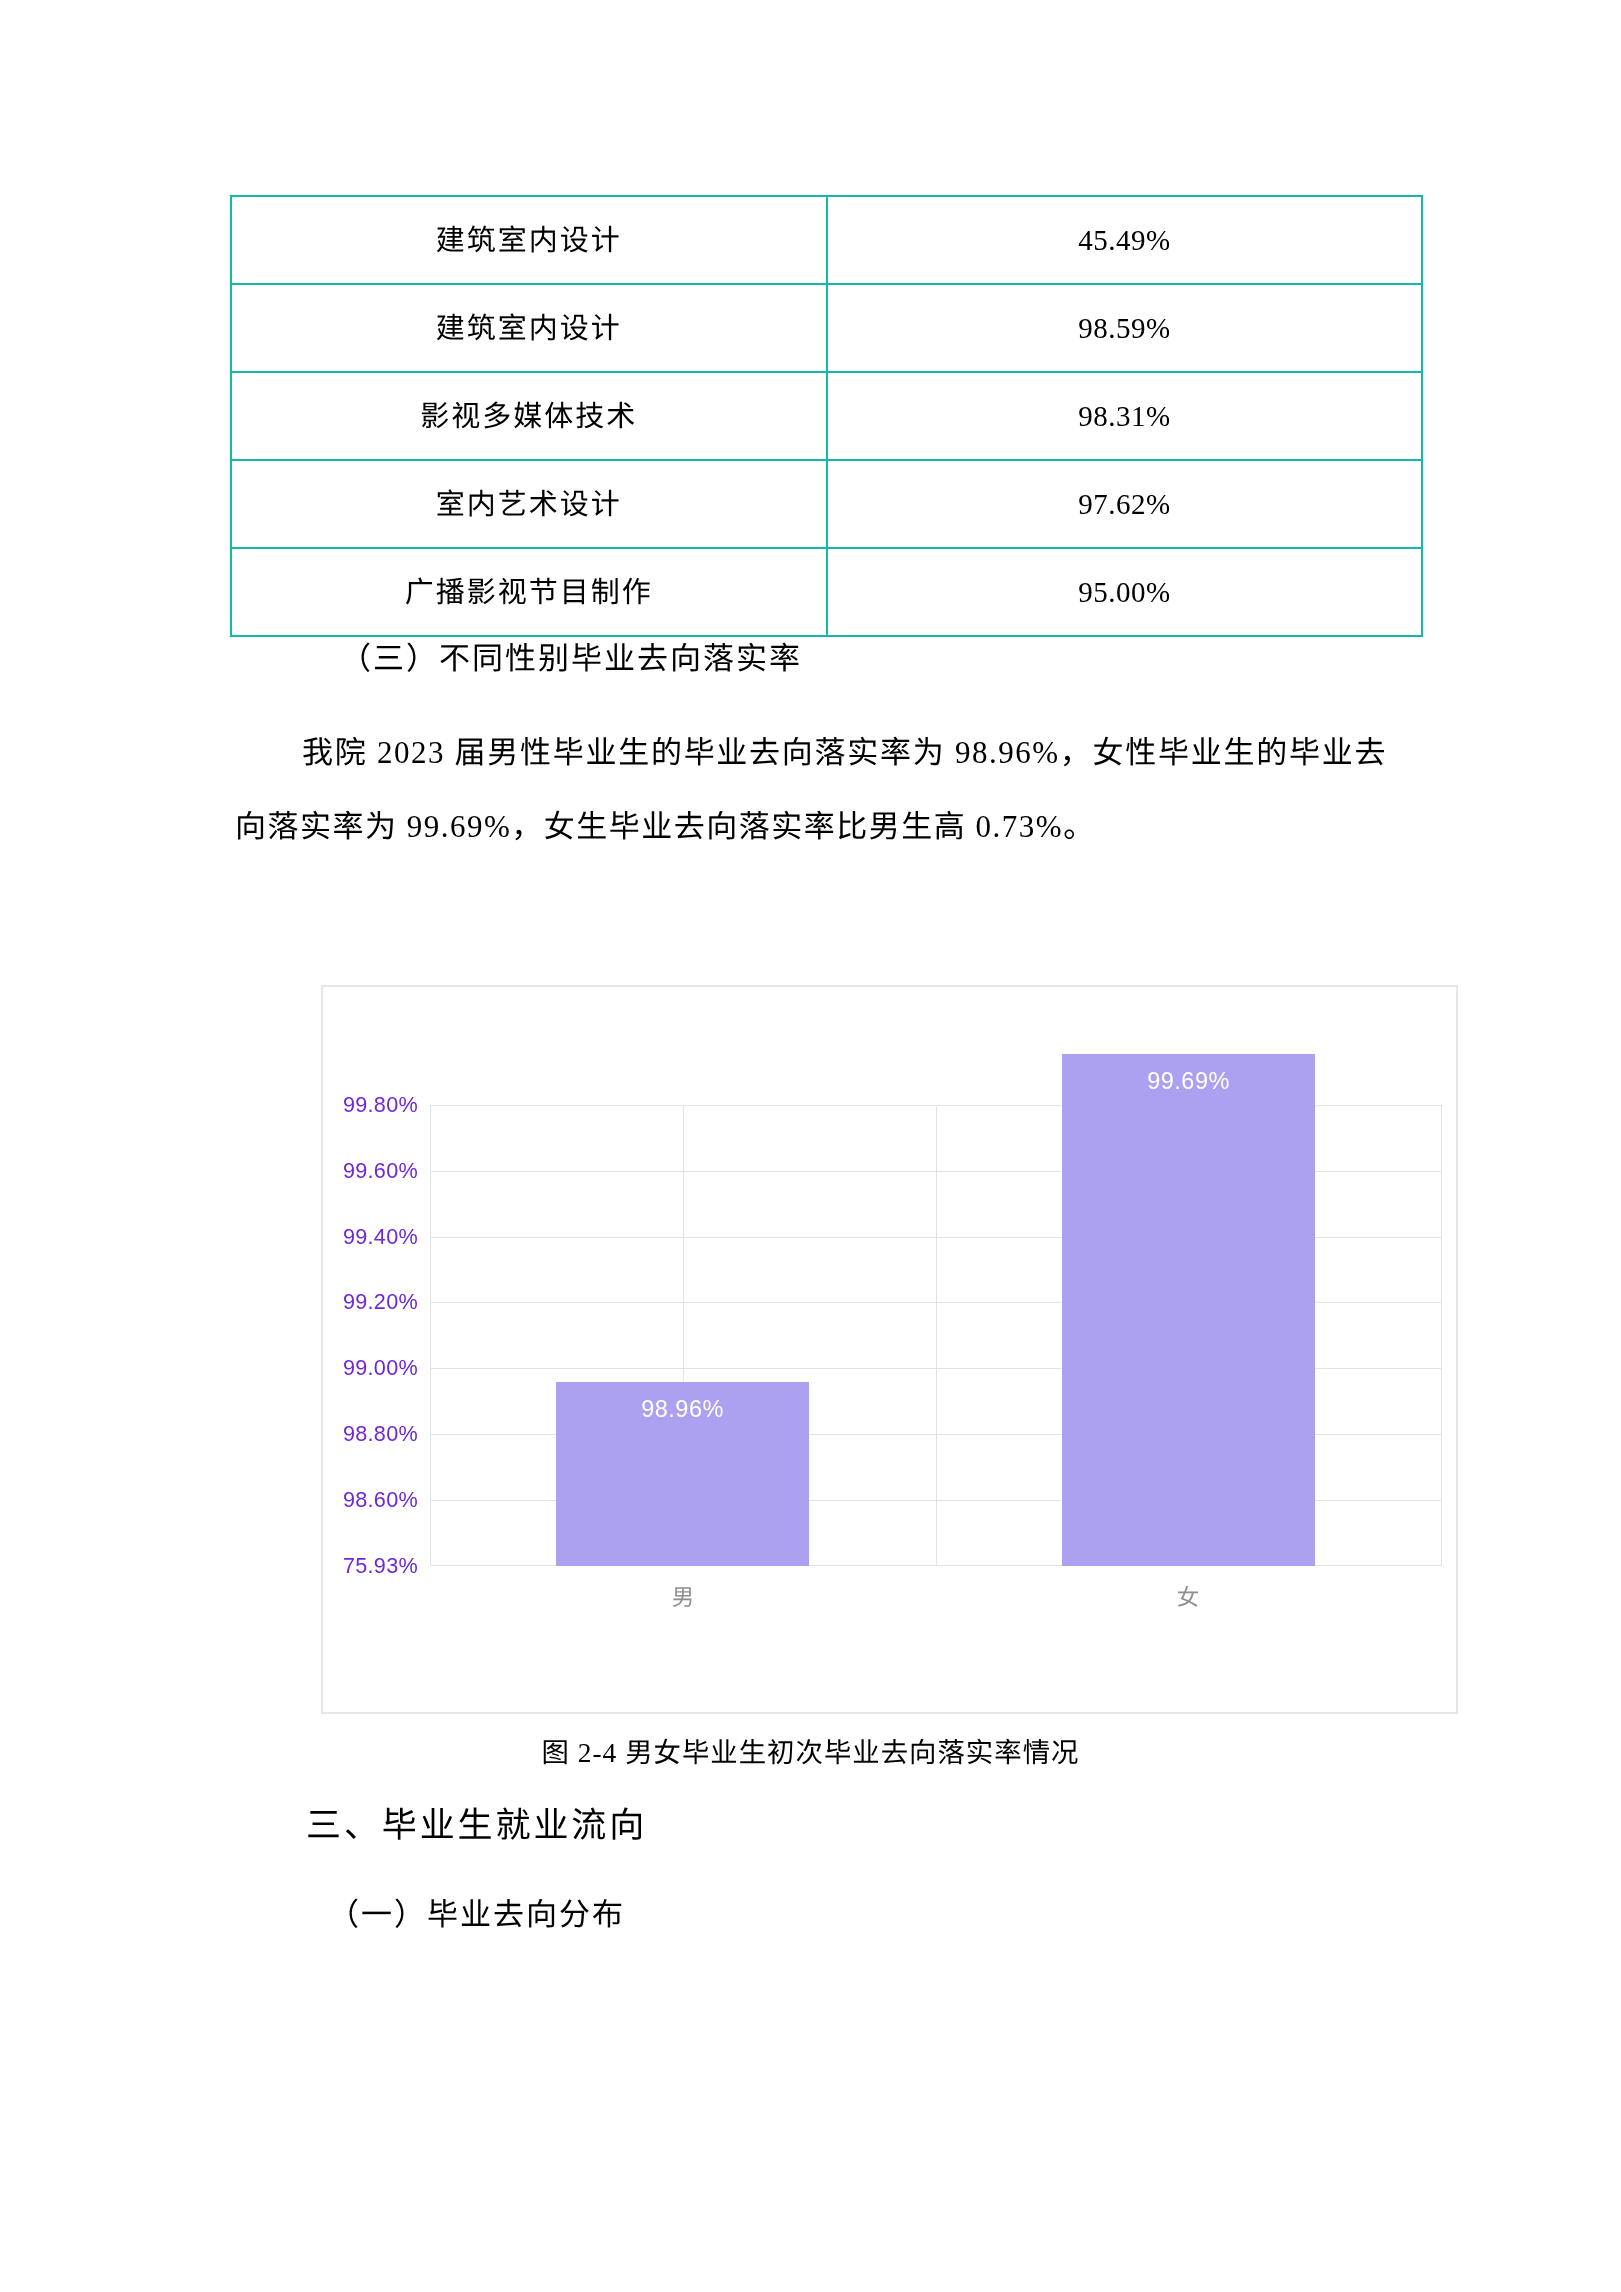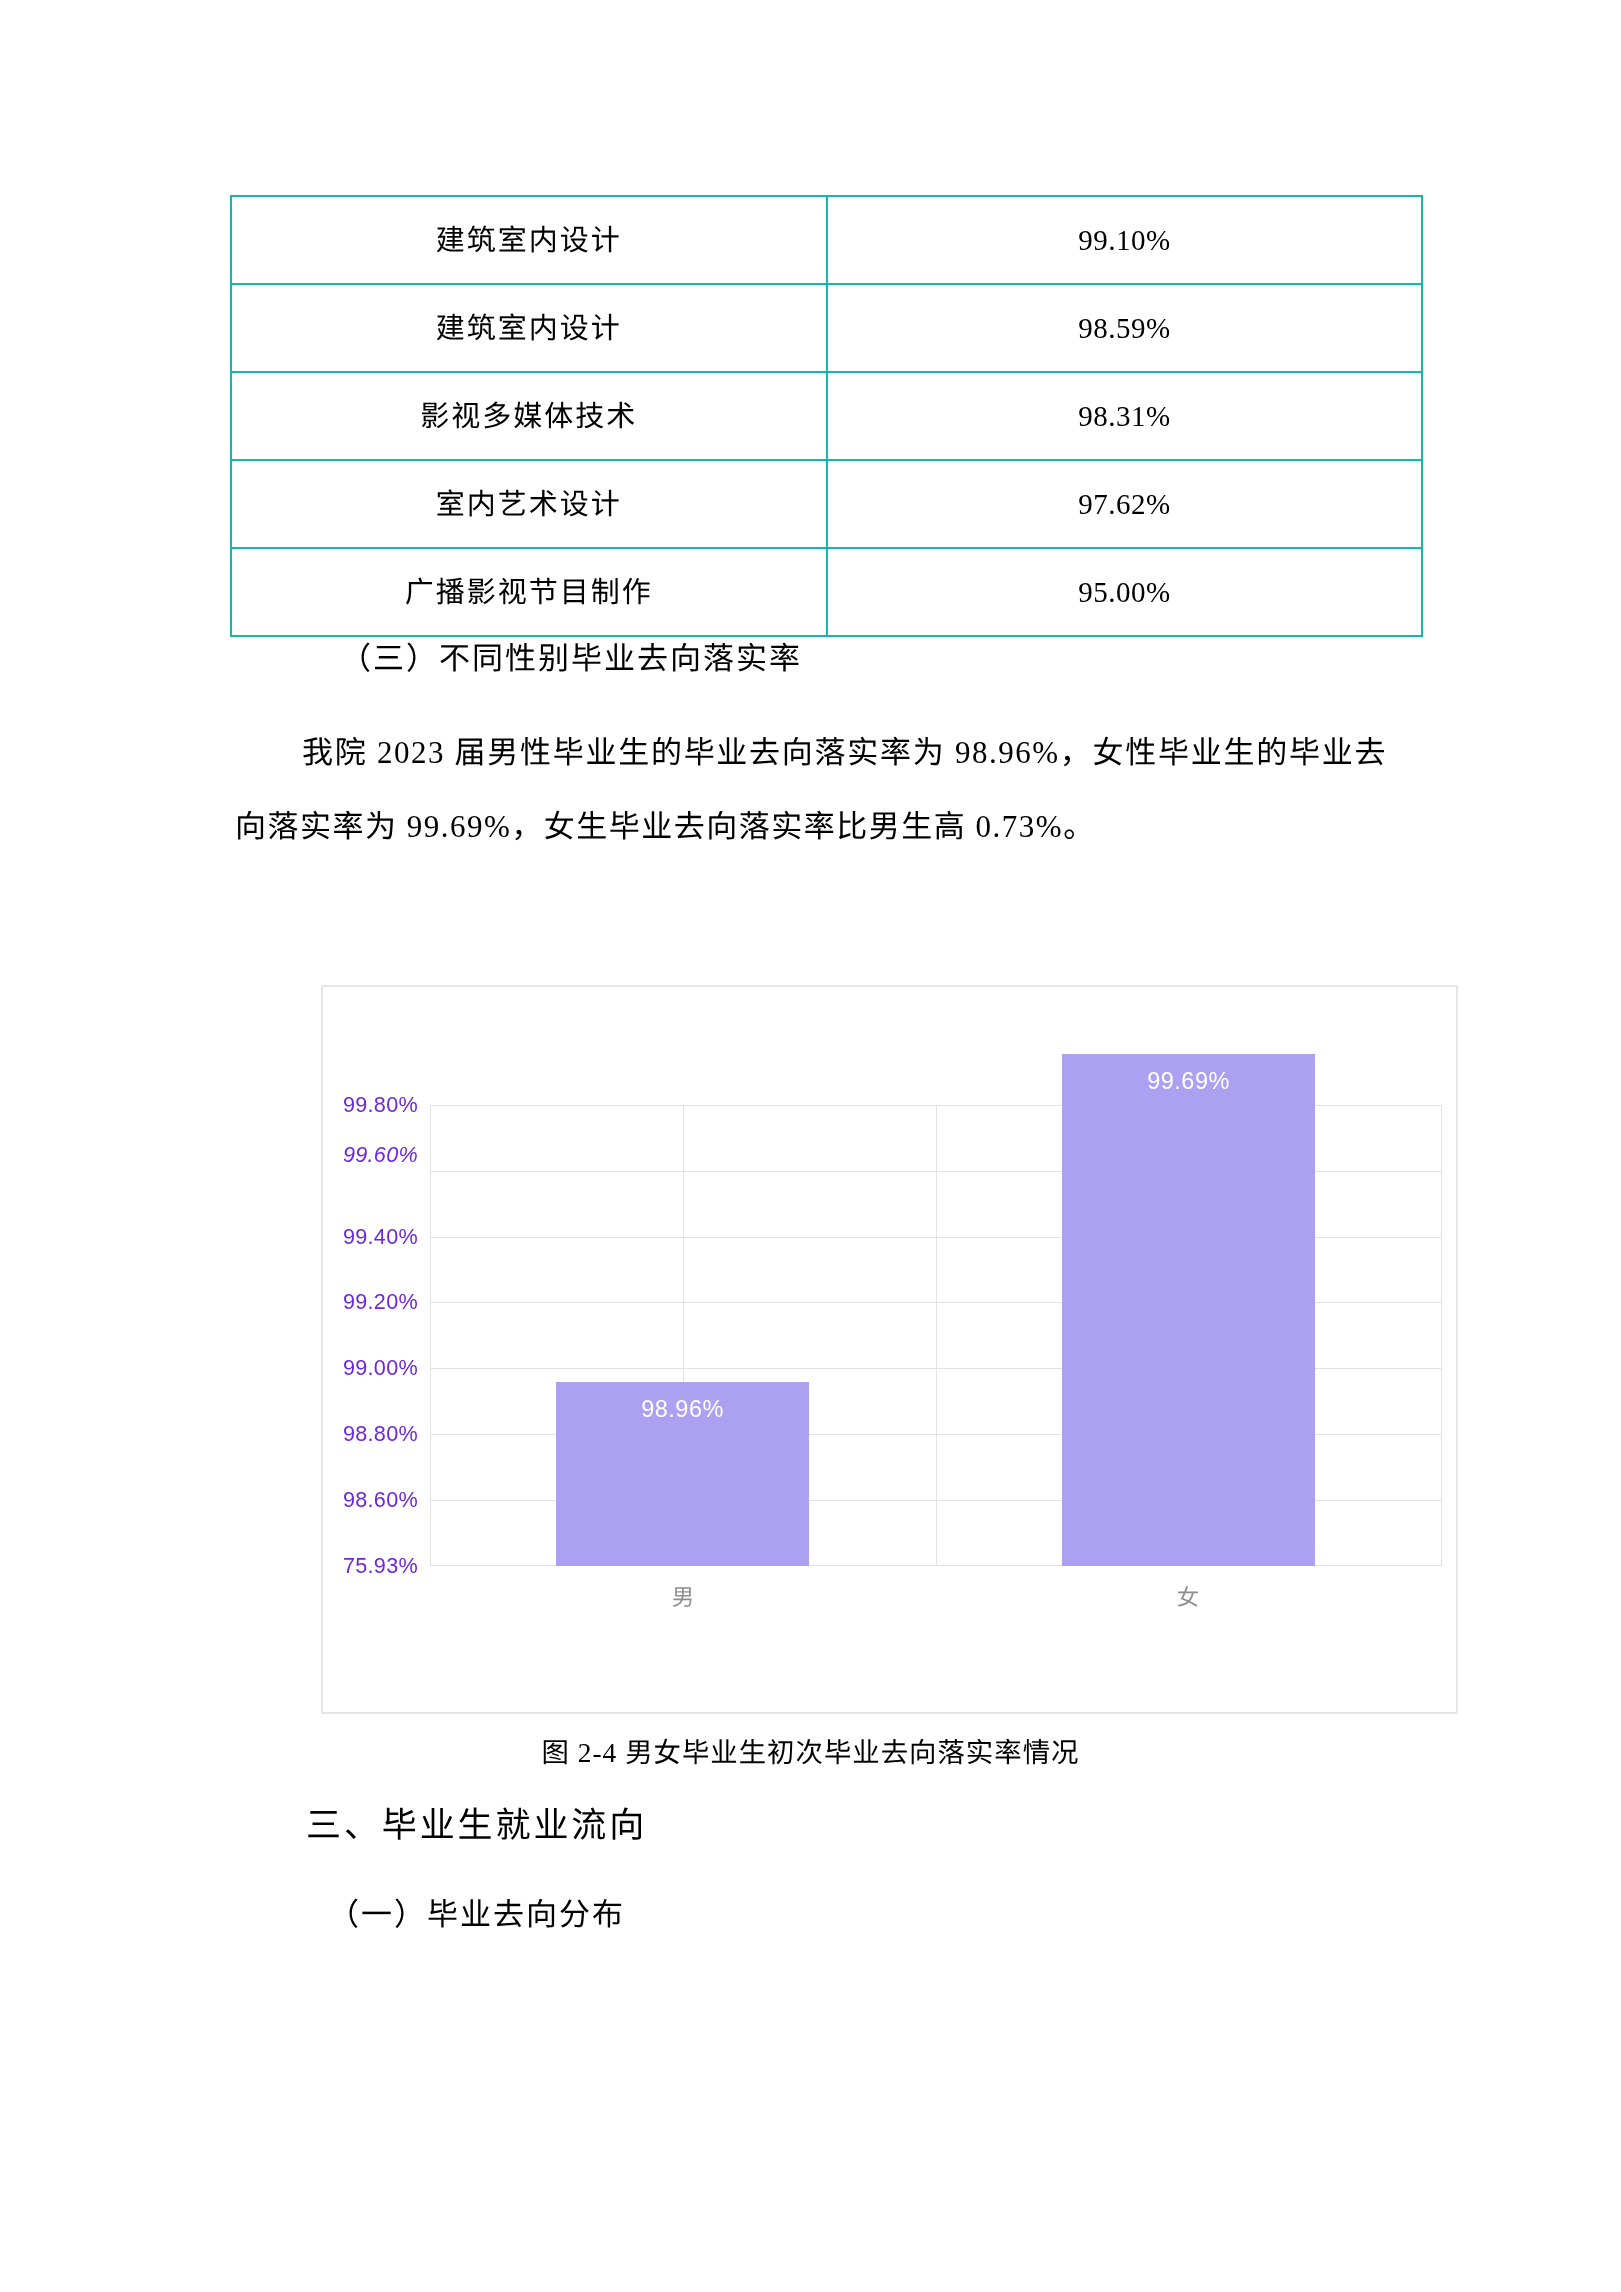"99.10%" td.rate-cell { text: 99.10% -> 45.49% }
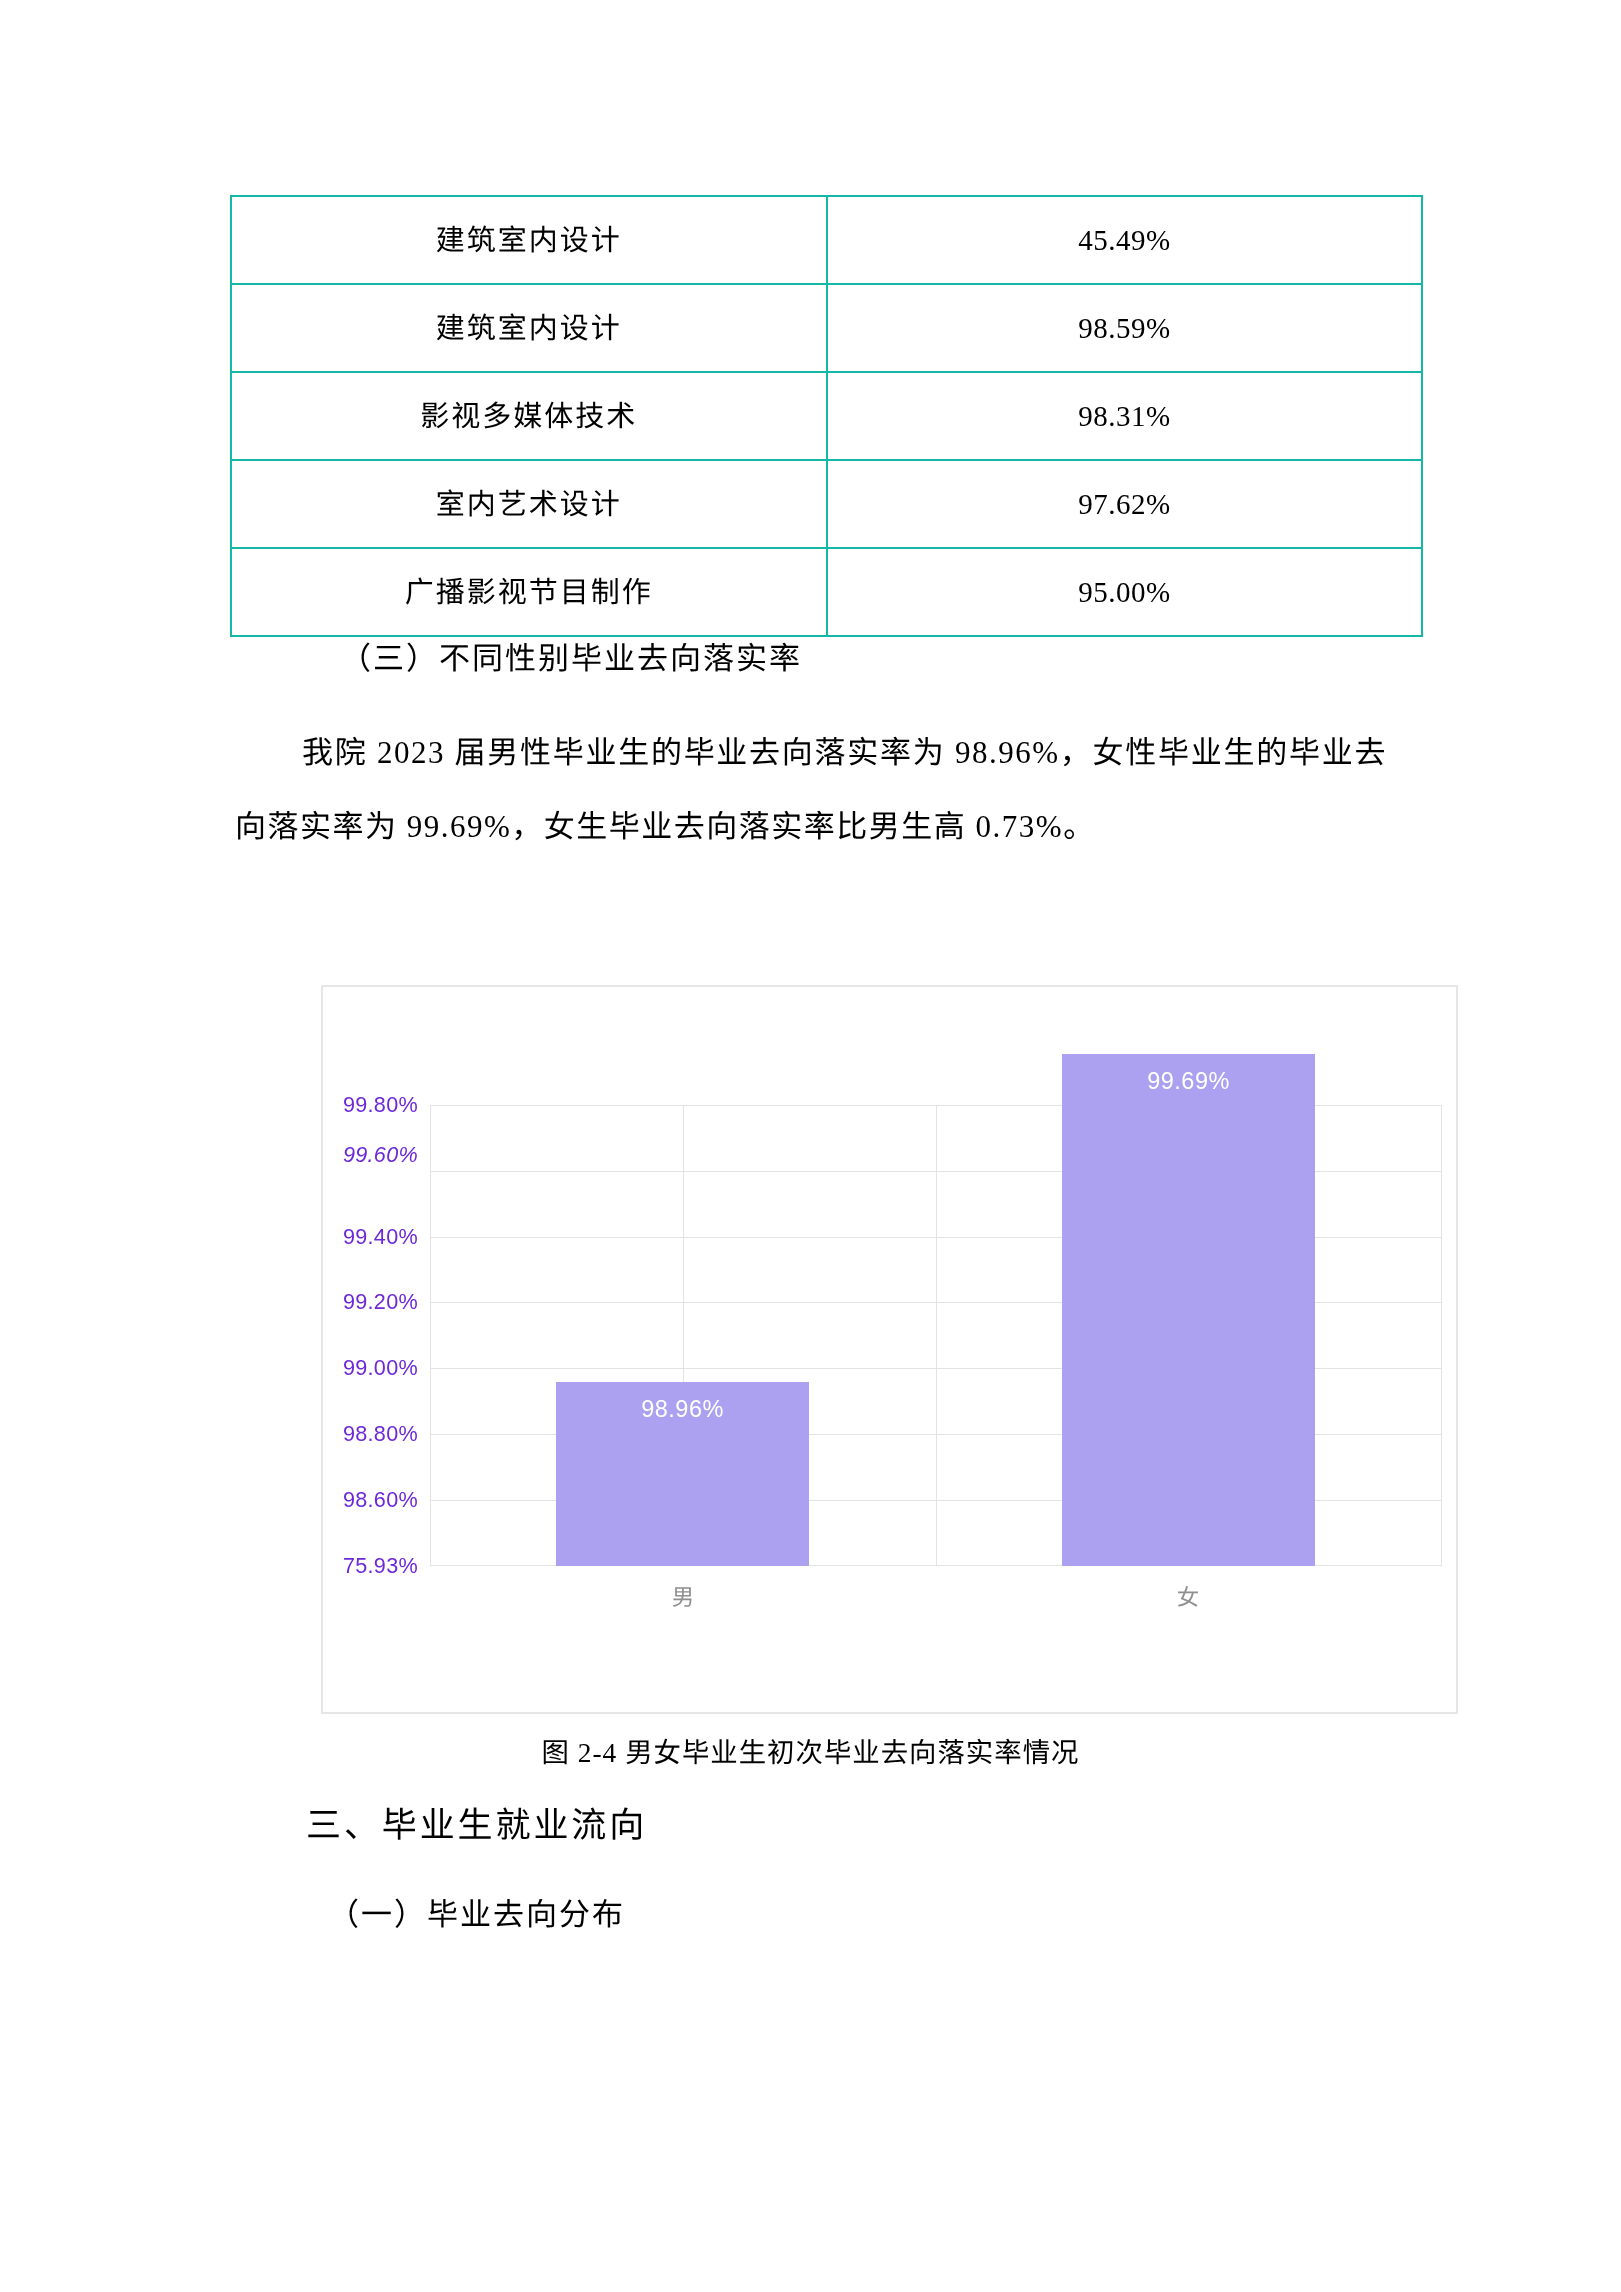"99.60%" div.ytick-label { font-style: italic -> none; top: 50px -> 66px }
